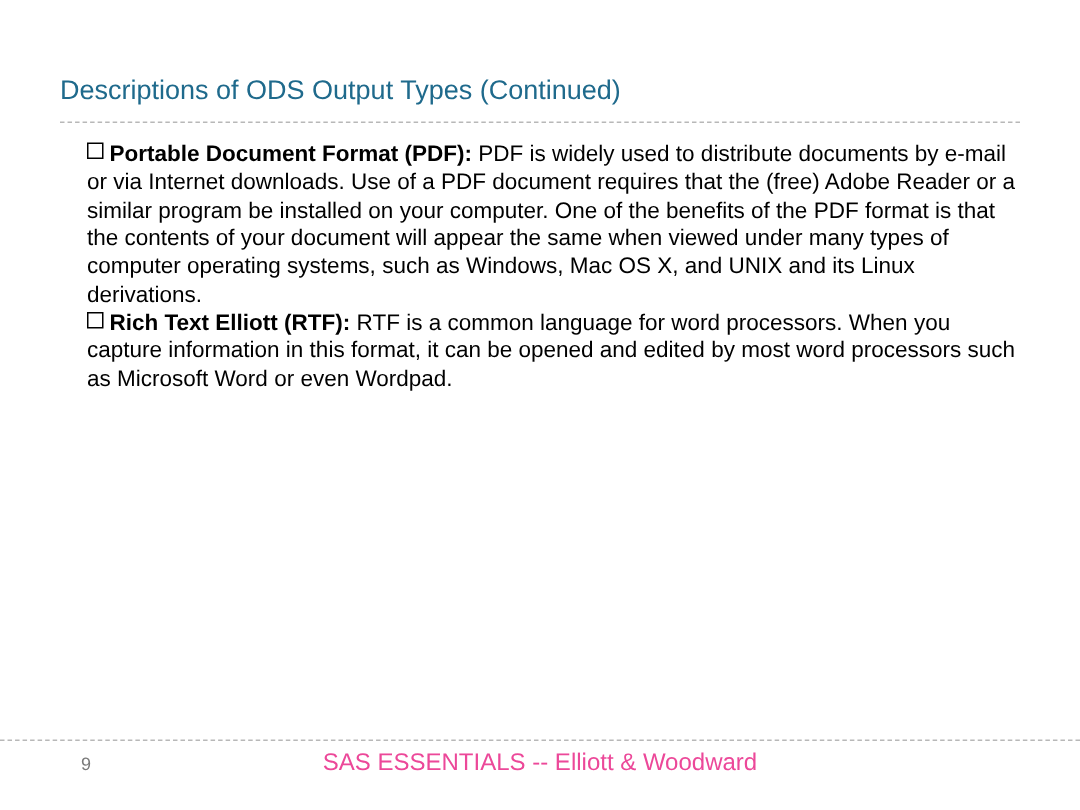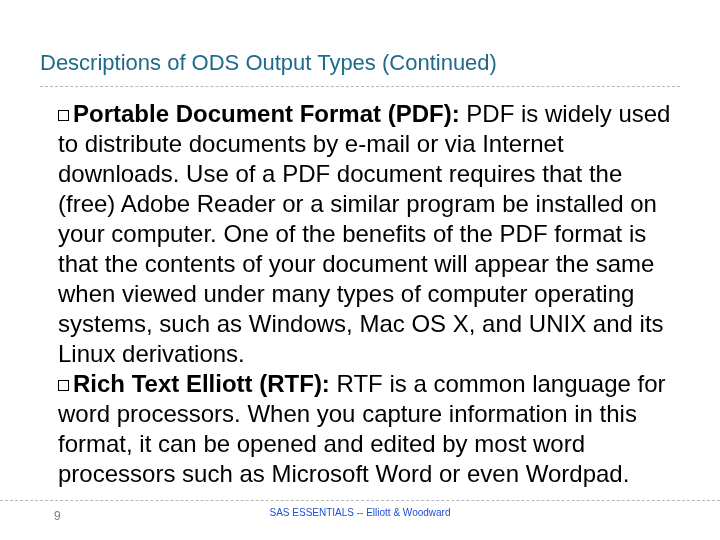"Descriptions of ODS Output Types" .title { font-size: 22px -> 18px }
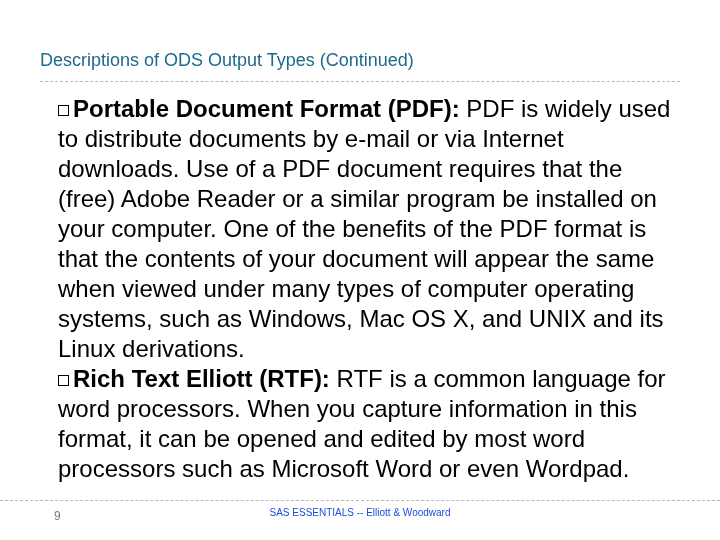"Portable Document Format (PDF): PDF" .body-text { font-size: 24px -> 15px }
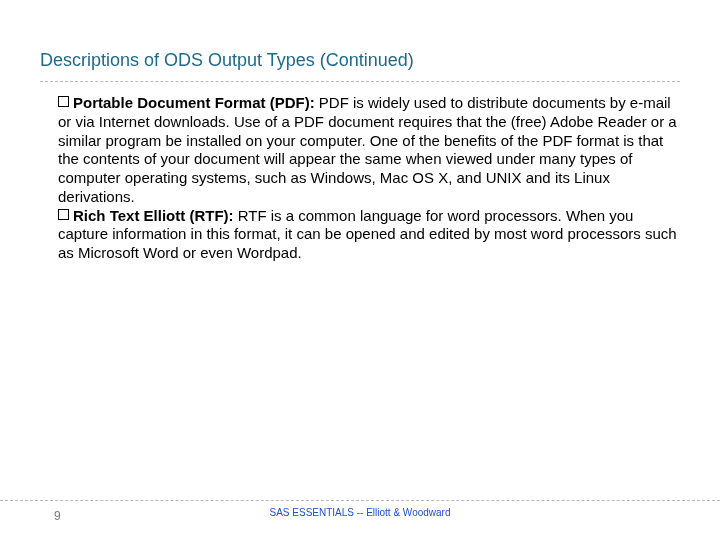"SAS ESSENTIALS -- Elliott &" .footer-text { color: #1d4ed8 -> #ec4899; font-size: 10px -> 16px }
